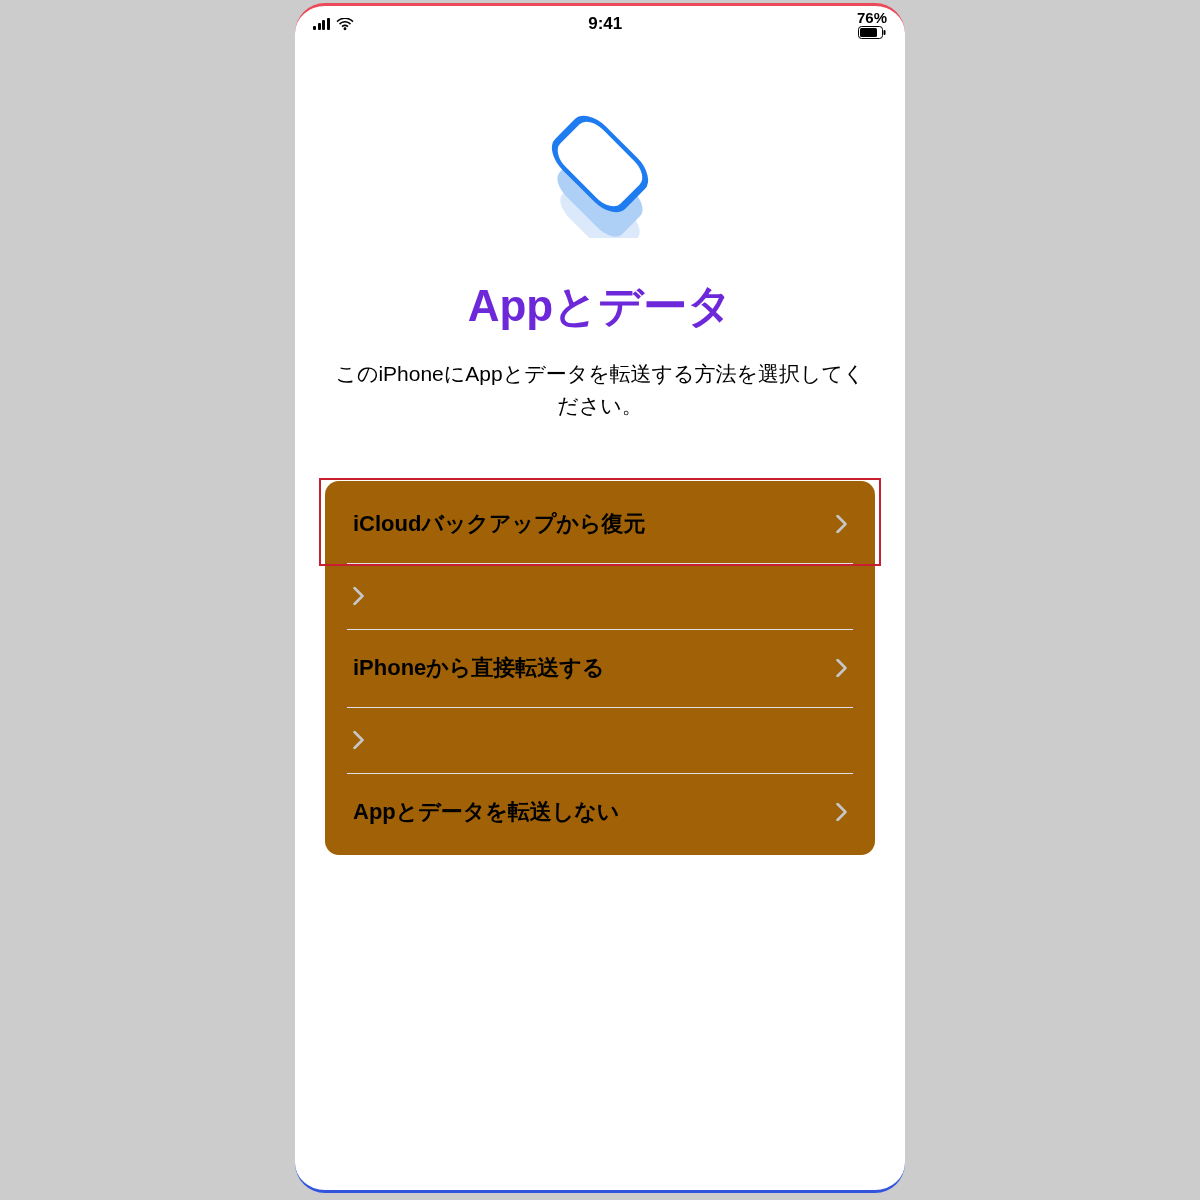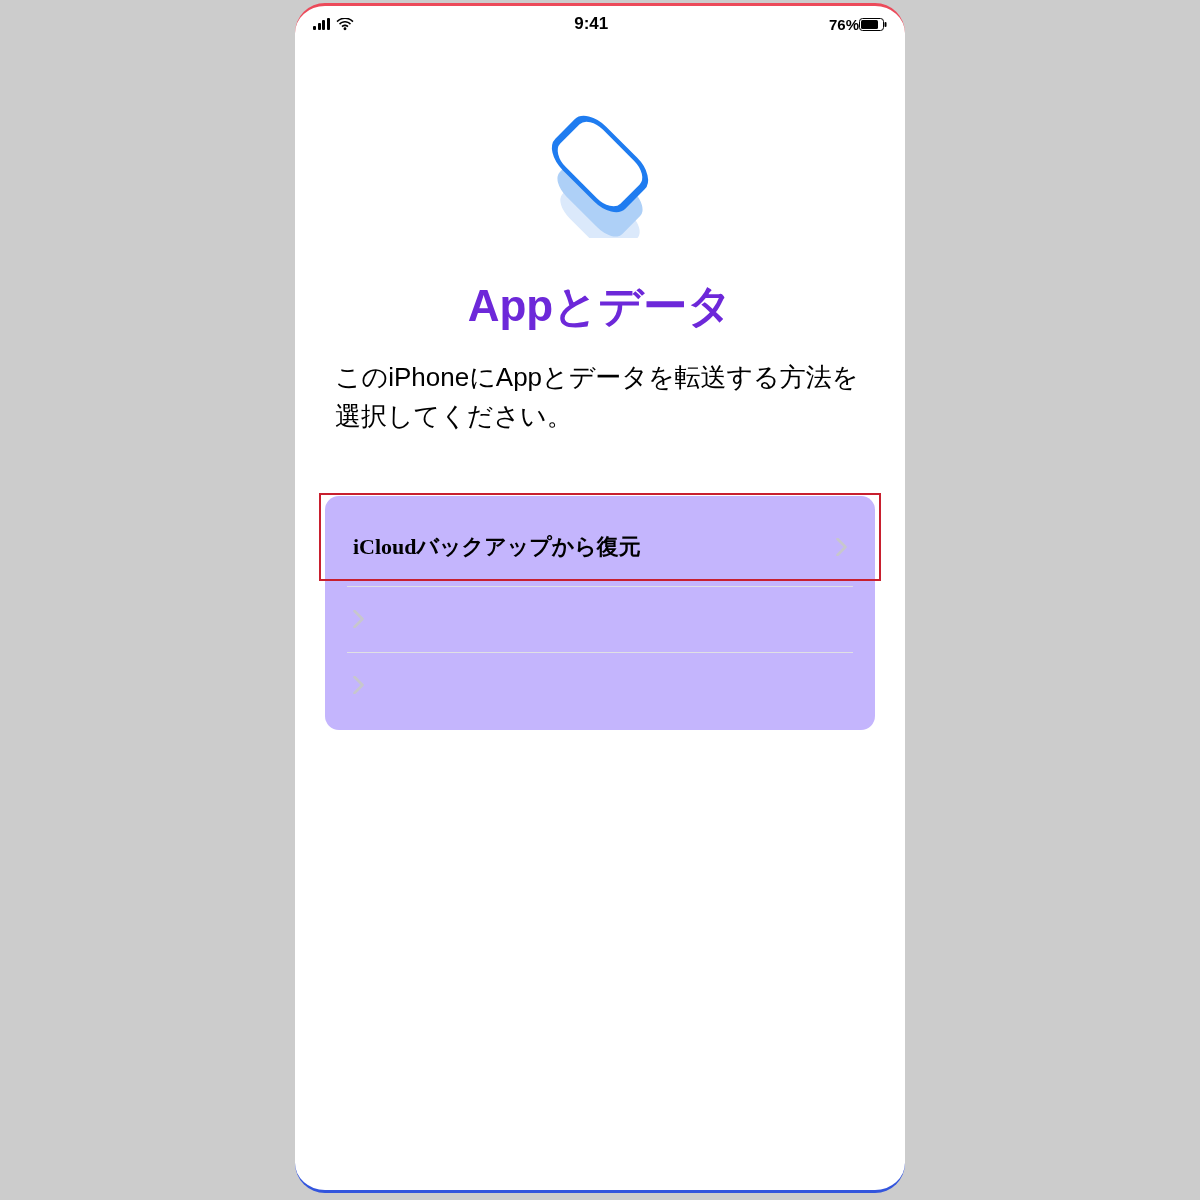"76%" .status-right { flex-direction: none -> column }
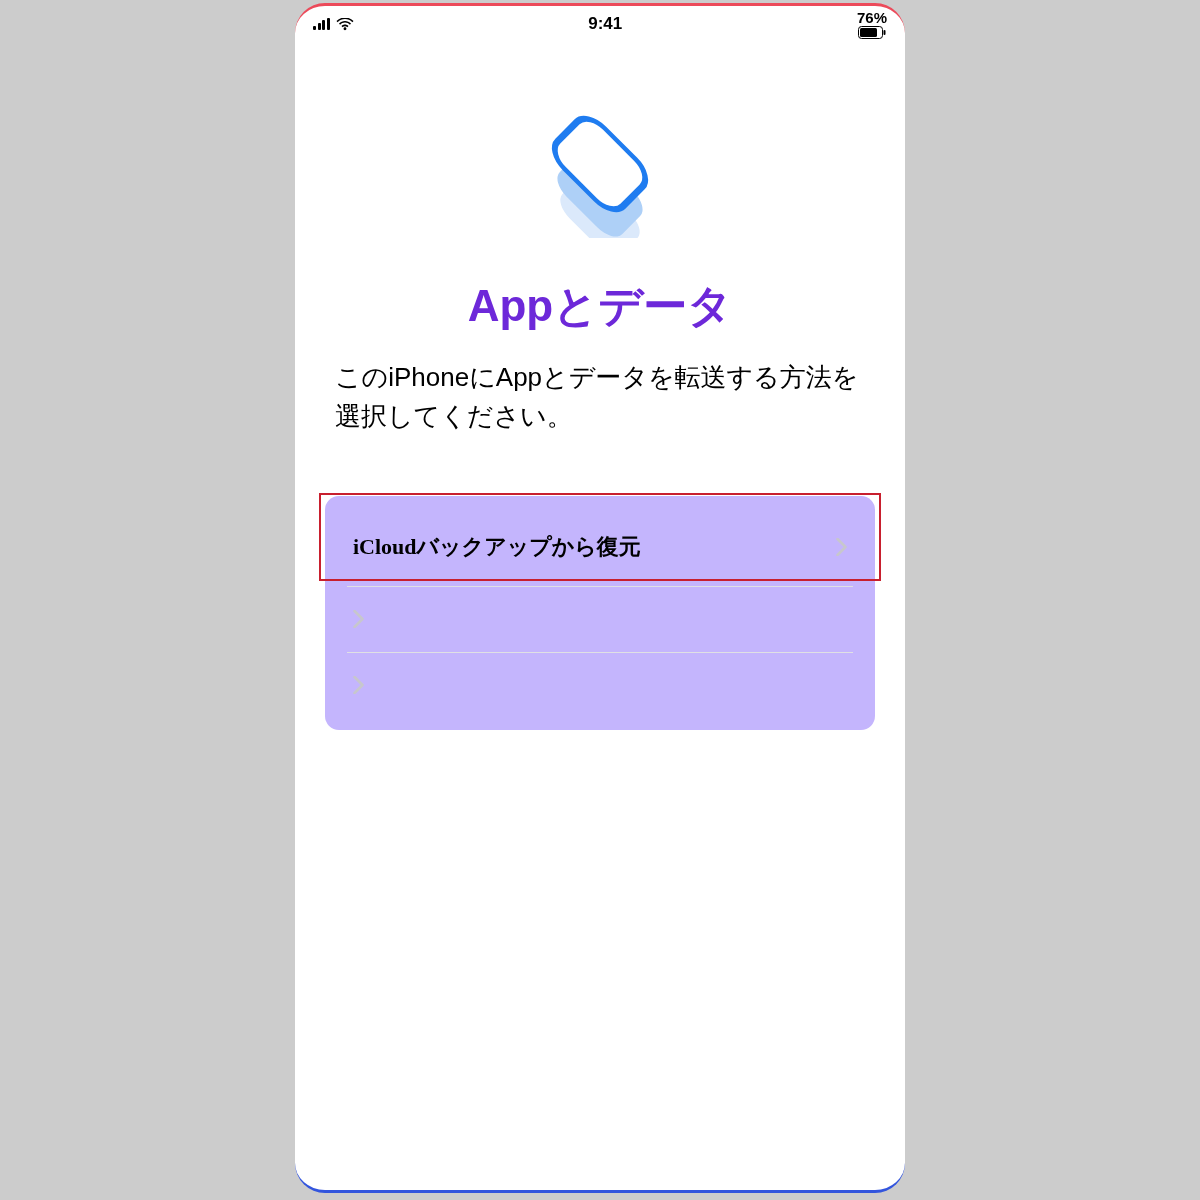"このiPhoneにAppとデータを転送する方法を選択してください。" .subtitle { font-size: 26px -> 21px; text-align: none -> center }
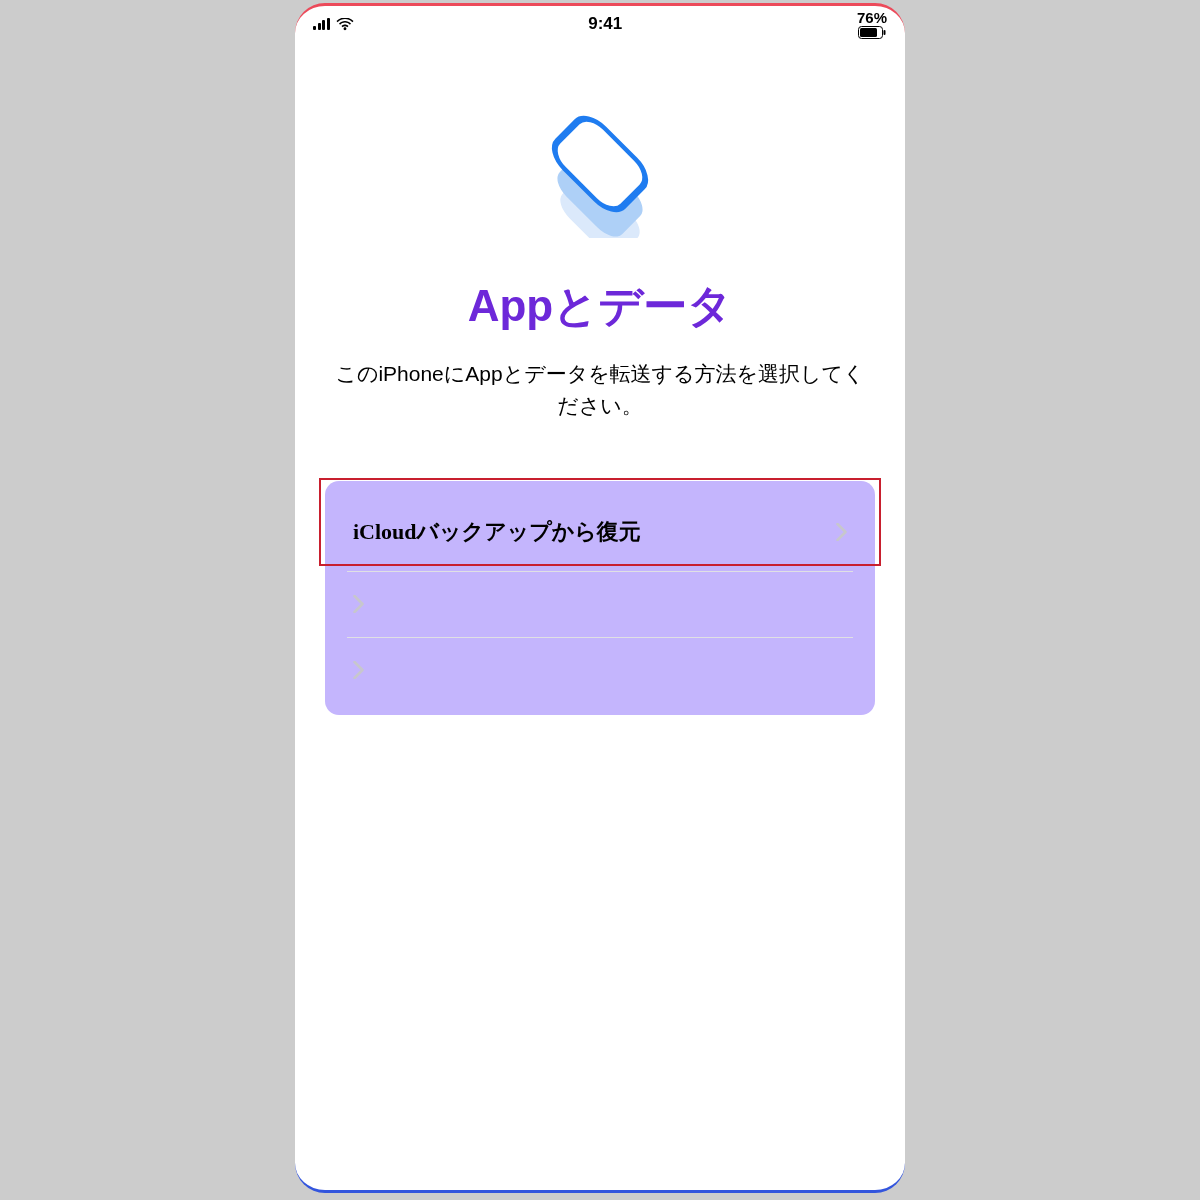"iCloudバックアップから復元" .options { background: #c4b5fd -> #a16207; font-family: Liberation Serif, serif -> none; padding: 12px 0 -> 4px 0 }
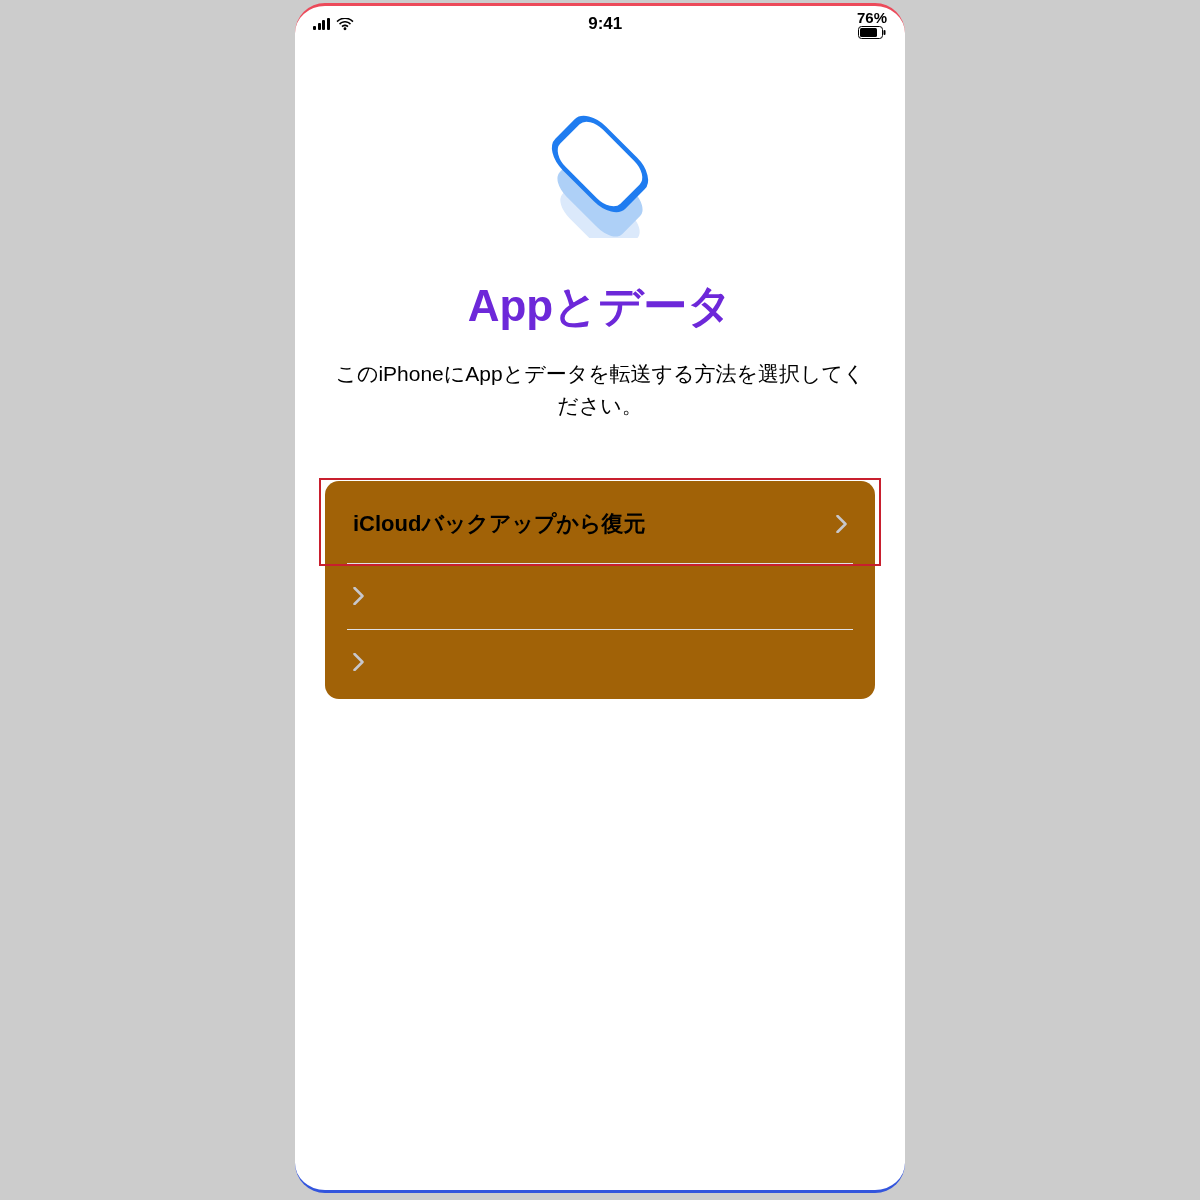"iPhoneから直接転送する" div.option-row { html: none -> <div> <span>iPhoneから直接転送する</span> <span> <svg> <path></path> </svg> </span> </div> }
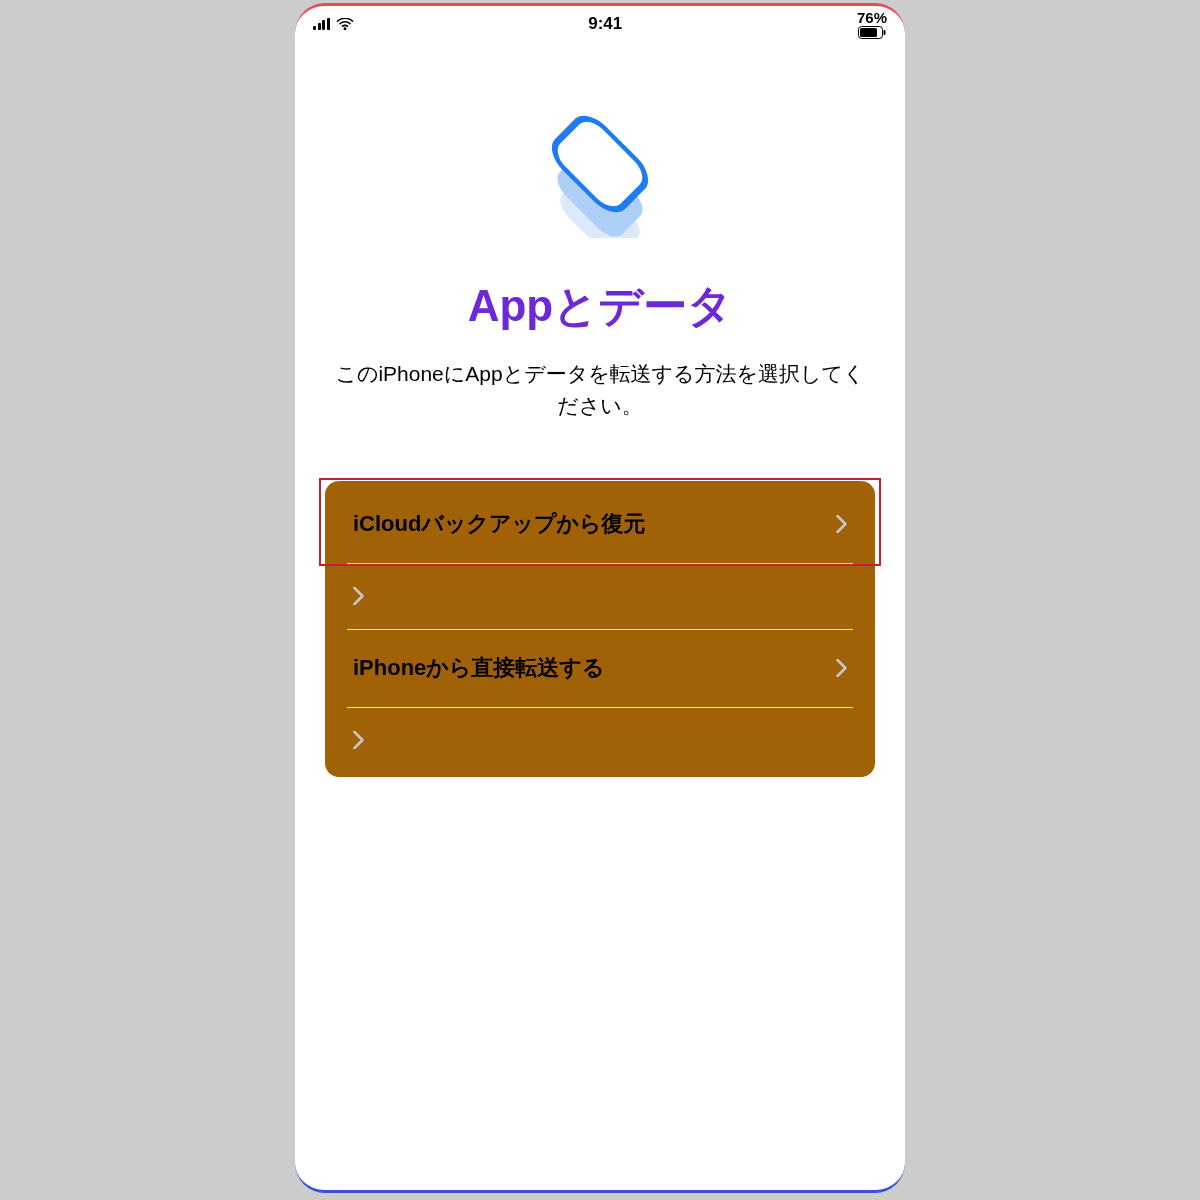"Appとデータを転送しない" div.option-row { html: none -> <div> <span>Appとデータを転送しない</span> <span> <svg> <path></path> </svg> </span> </div> }
